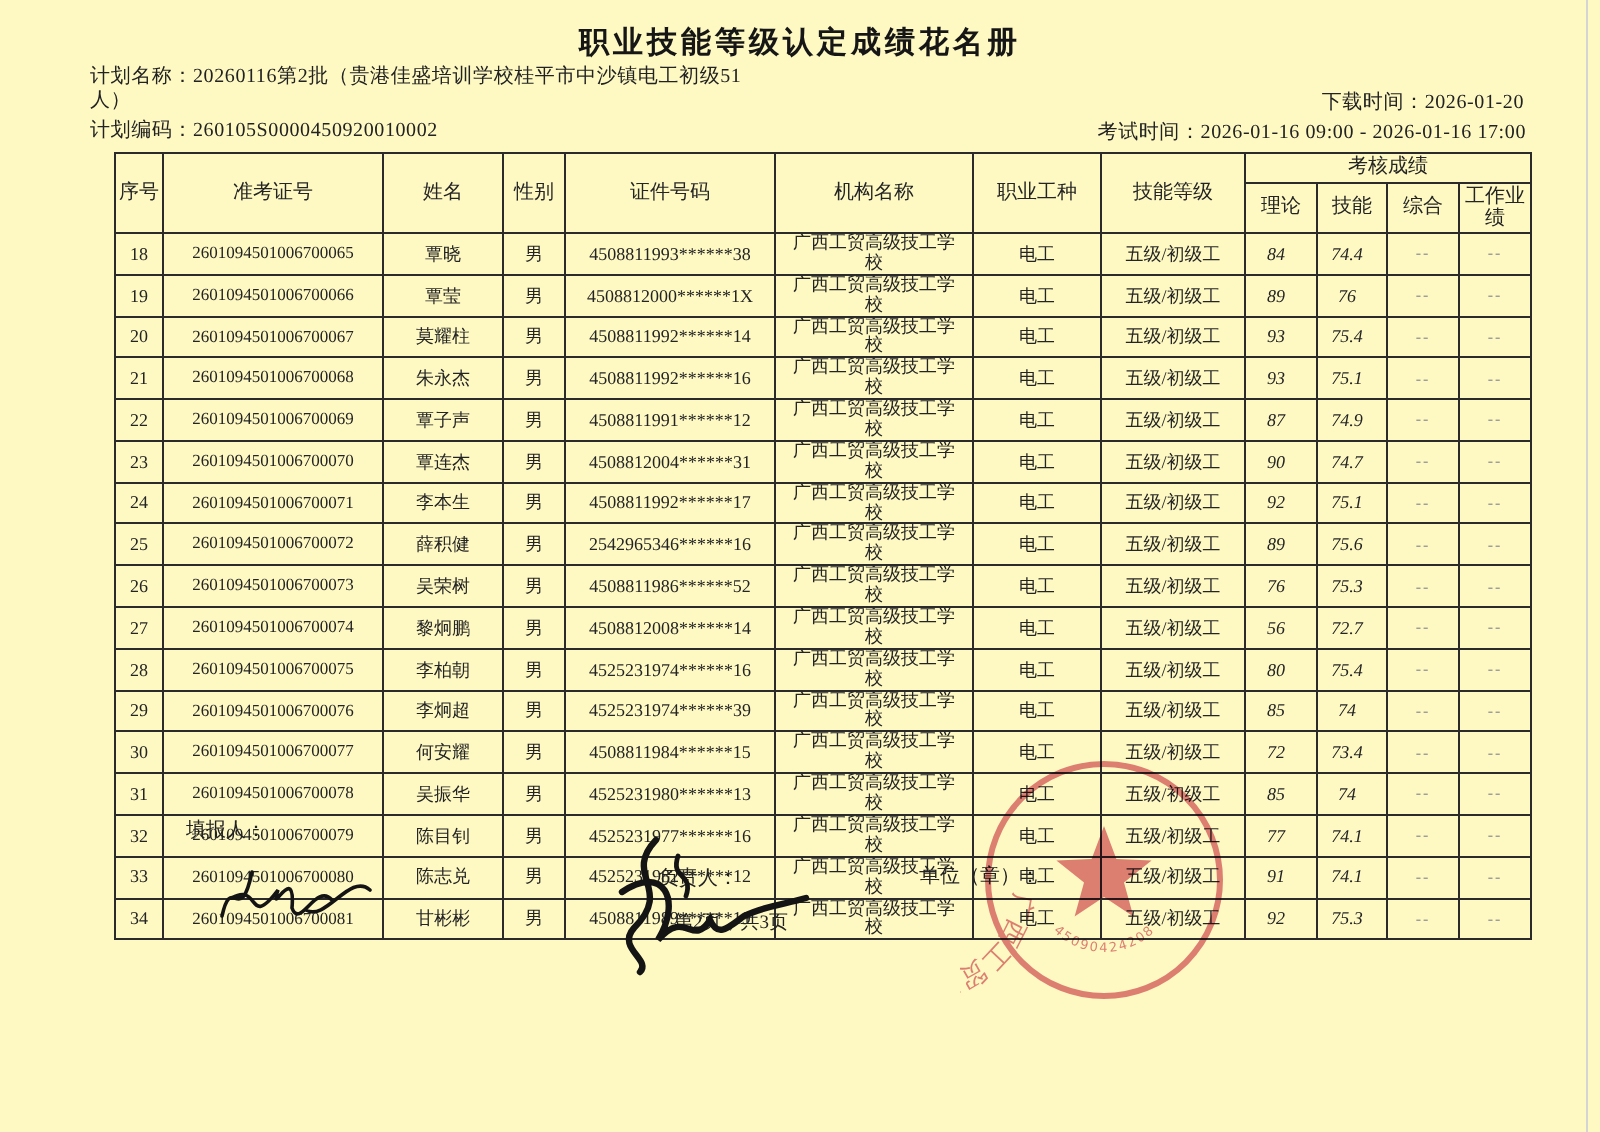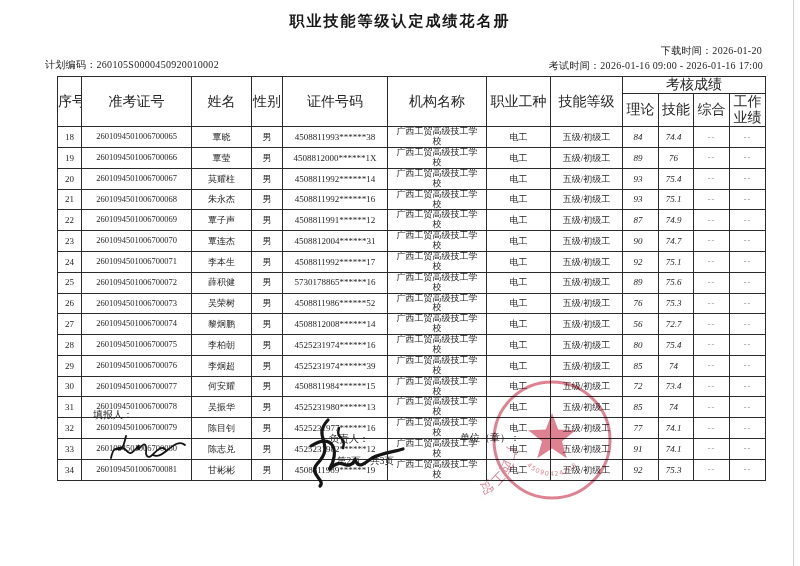"职业技能等级认定成绩花名册" .page { background: #ffffff -> #fef9c3 }
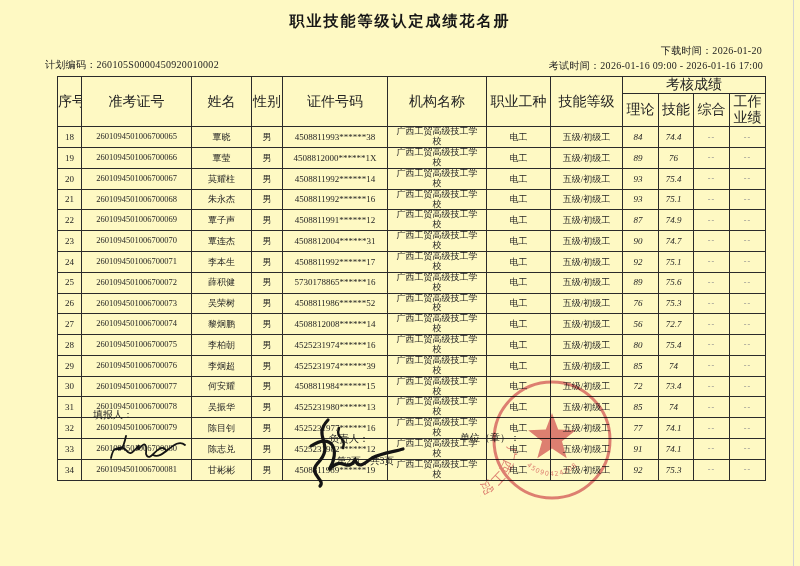"计划名称：20260116第2批（贵港佳盛培训学校桂平市中沙镇电工初级51" div.meta { html: none -> <div><span>计划名称：</span><span>20260116第2批（贵港佳盛培训学校桂平市中沙镇电工初级51</span><br><span>人）</span></div> }
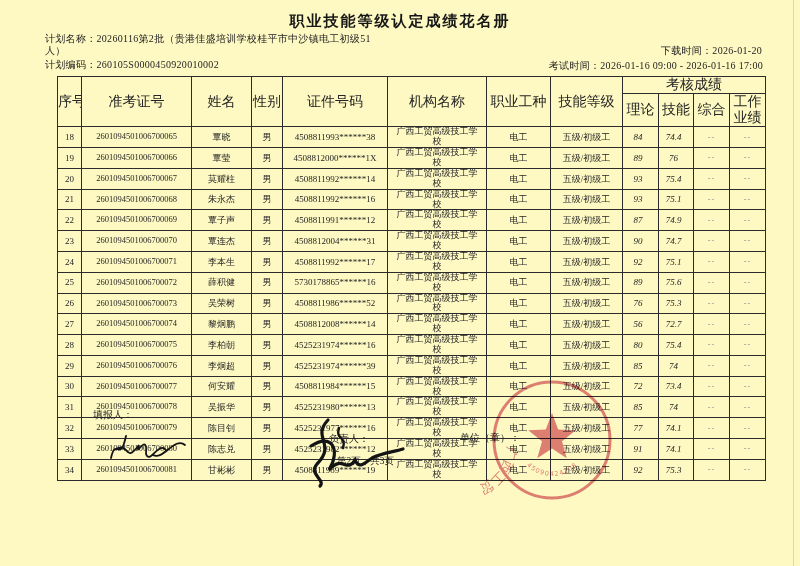"考核成绩" .roster thead th { font-size: 14px -> 10px }
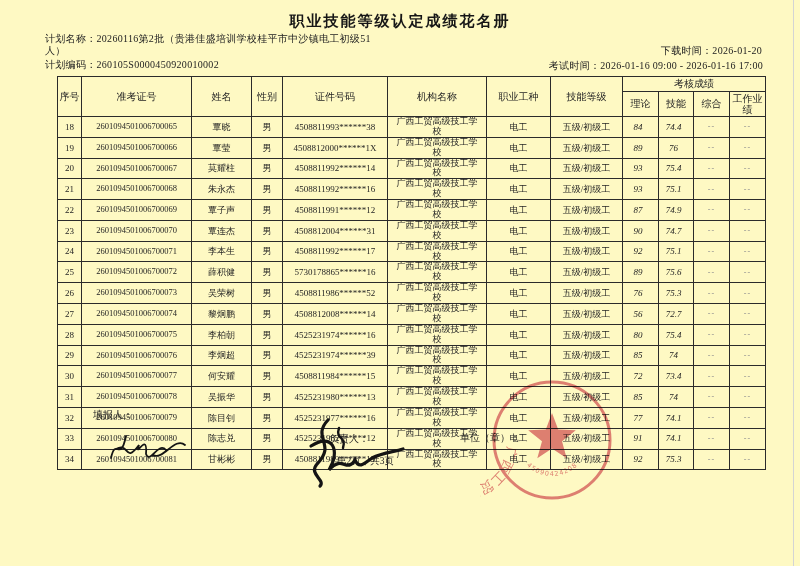"5730178865******16" td.c-id { text: 5730178865 -> 2542965346 }
